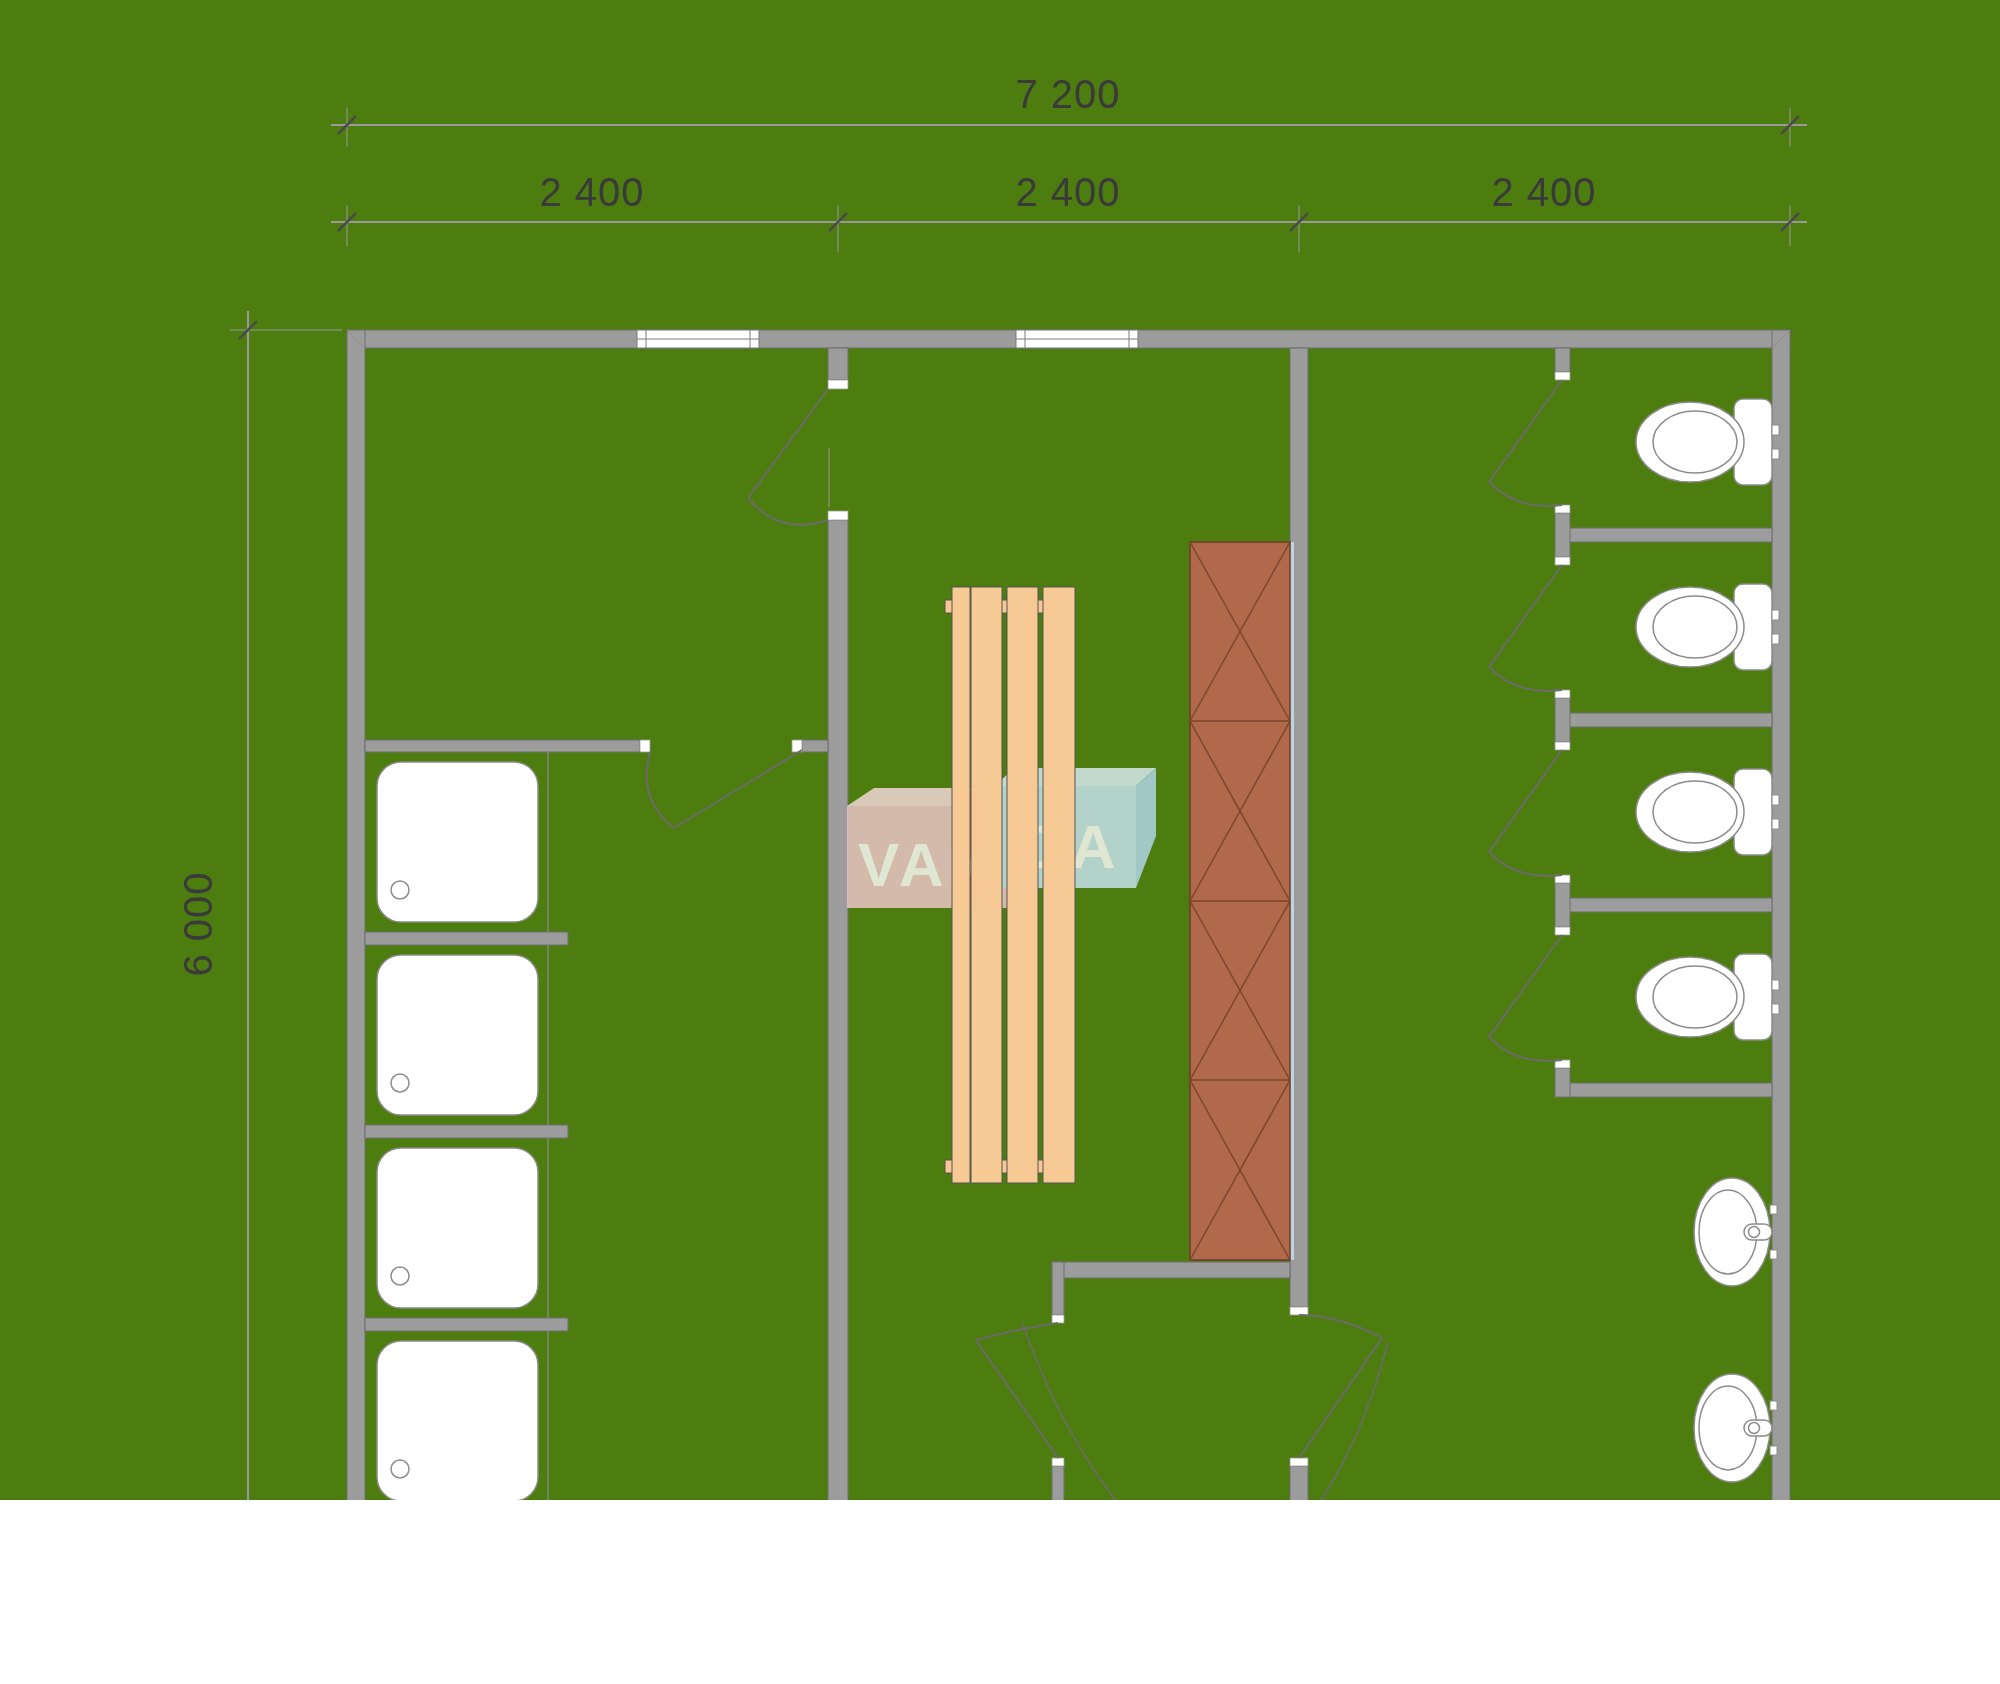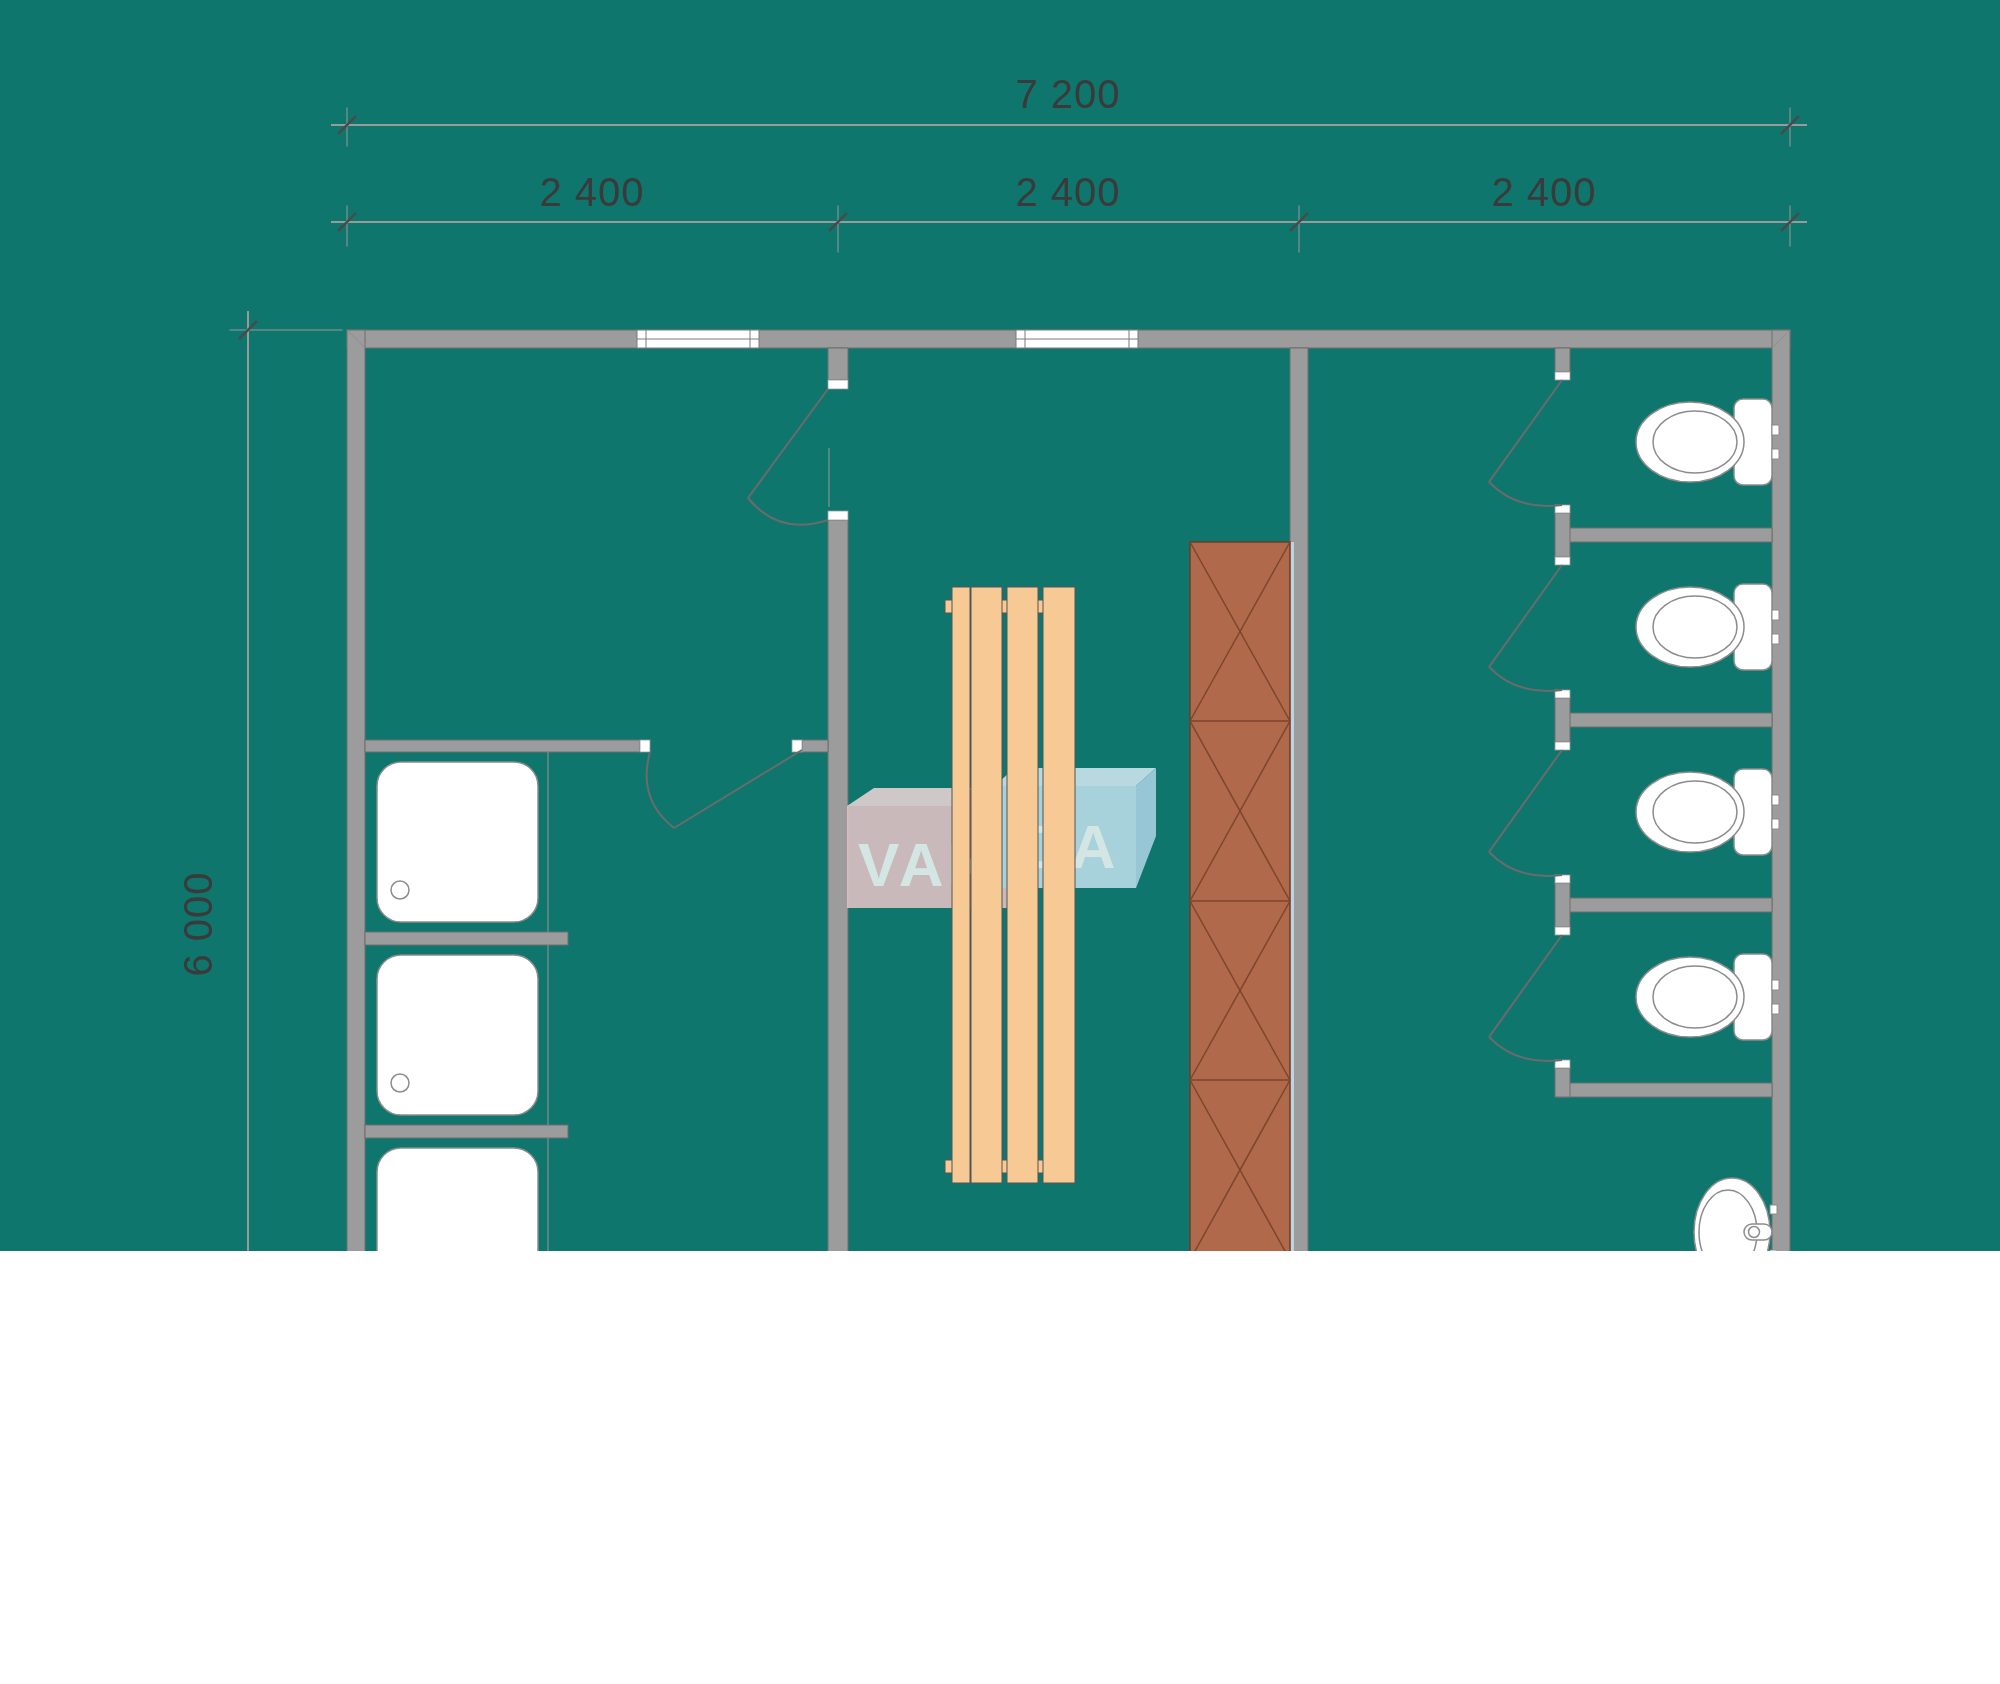"7 200" .canvas { background: #0f766e -> #4d7c0f; height: 1251px -> 1500px }
